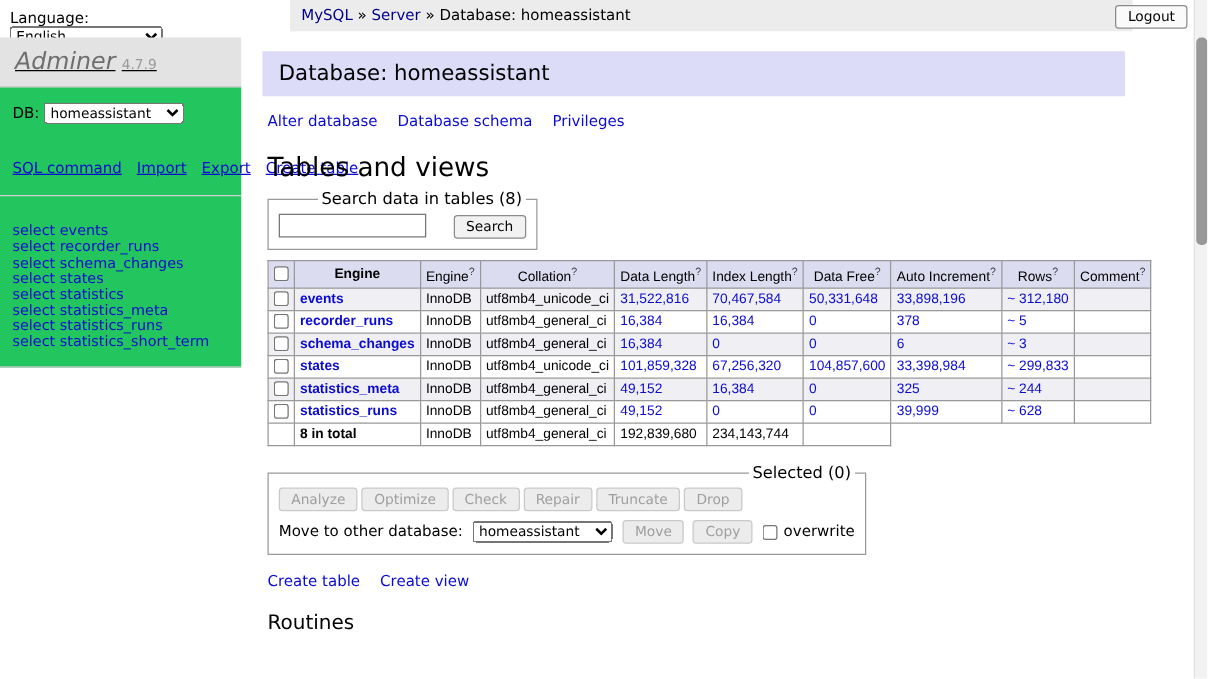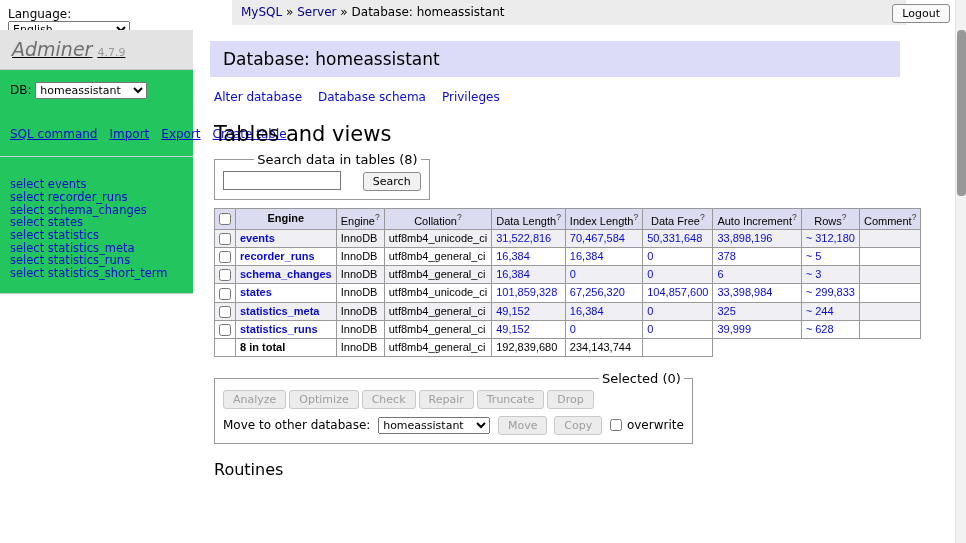"Create table Create view" p.bottom-links { html: none -> <p><a>Create table</a><a>Create view</a></p> }
